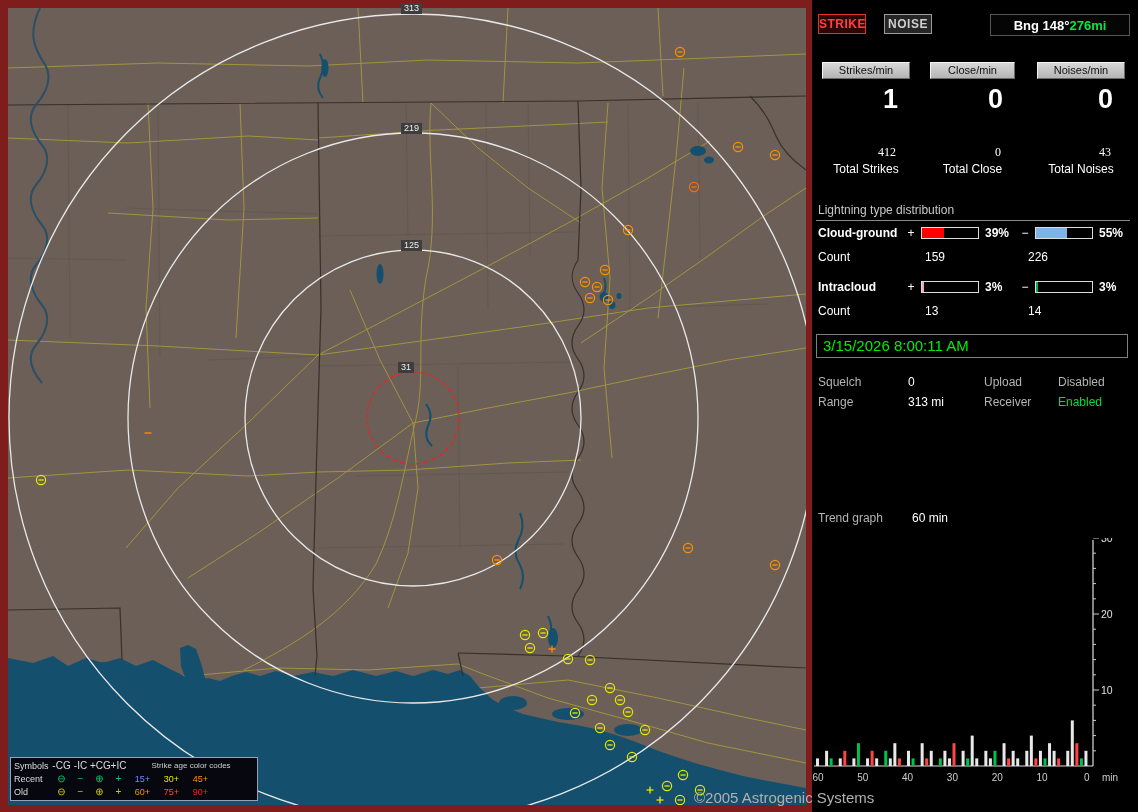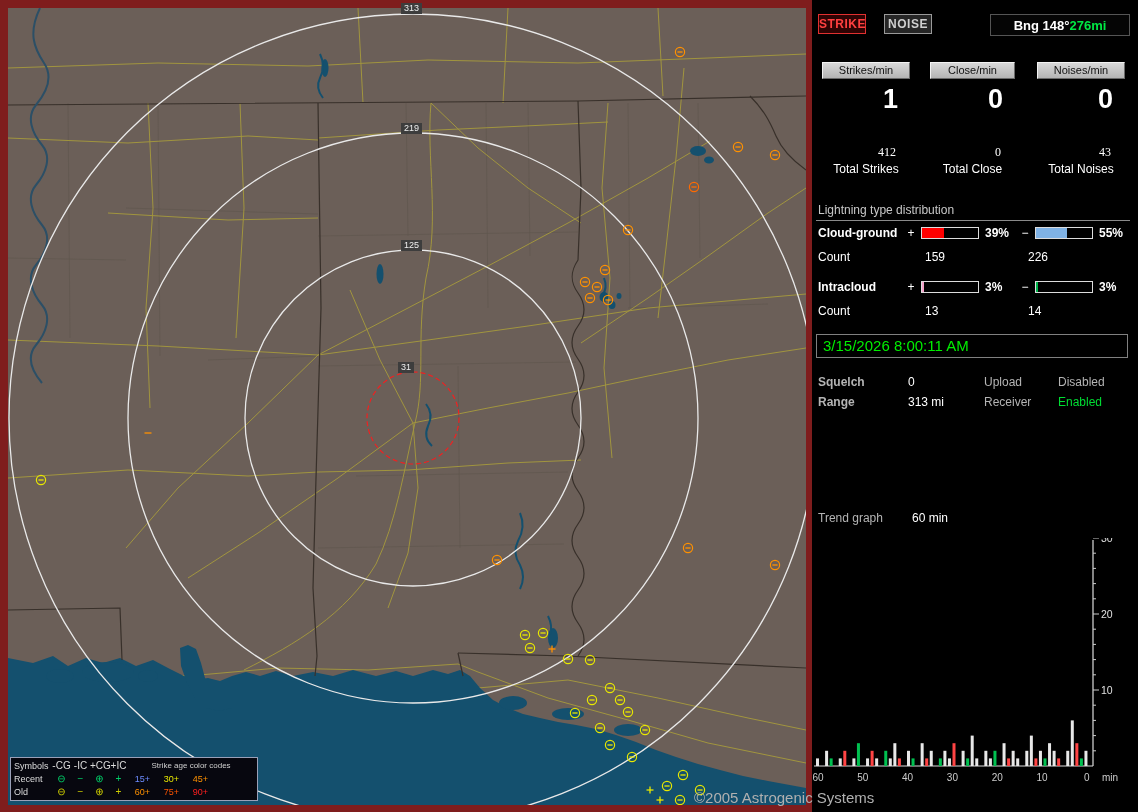"Squelch" .set-row span:nth-child(1) { font-weight: bold -> none }
